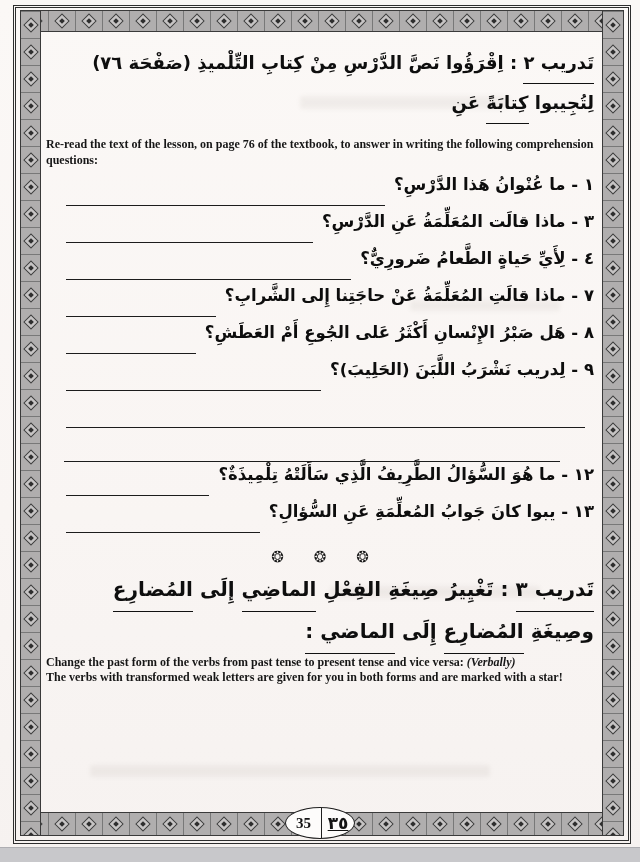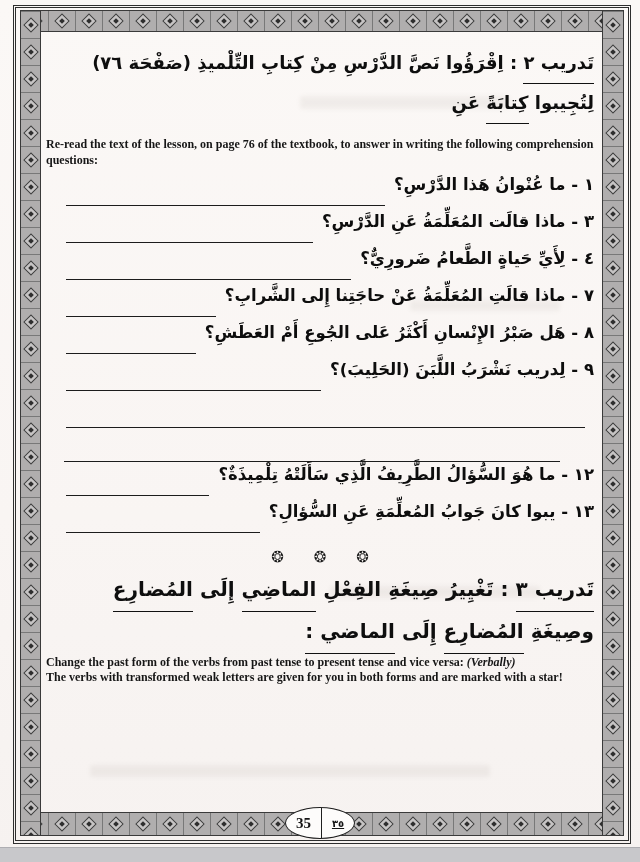"٣٥" .pn-arabic { font-size: 10px -> 17px }
